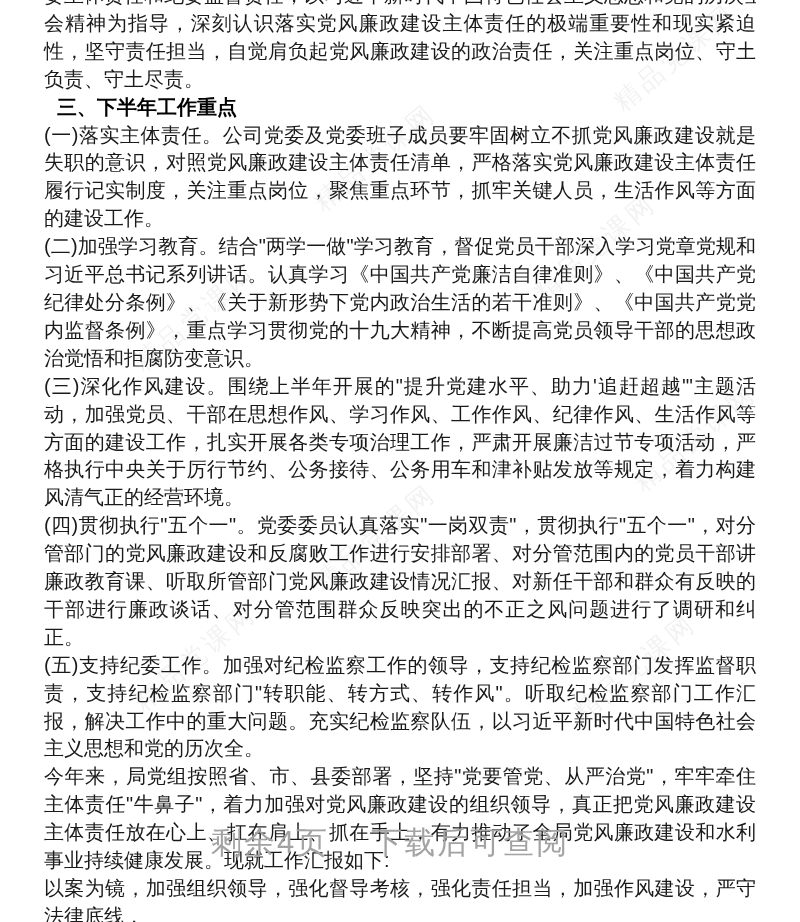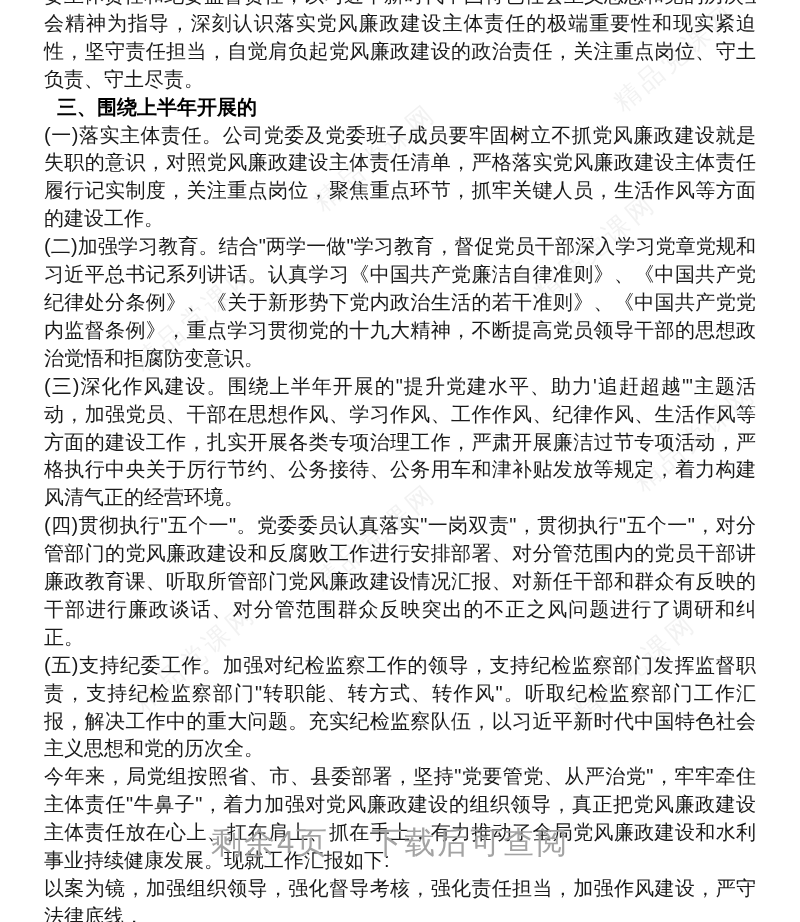"三、围绕上半年开展的" div.para { text: 围绕上半年开展的 -> 下半年工作重点 }
